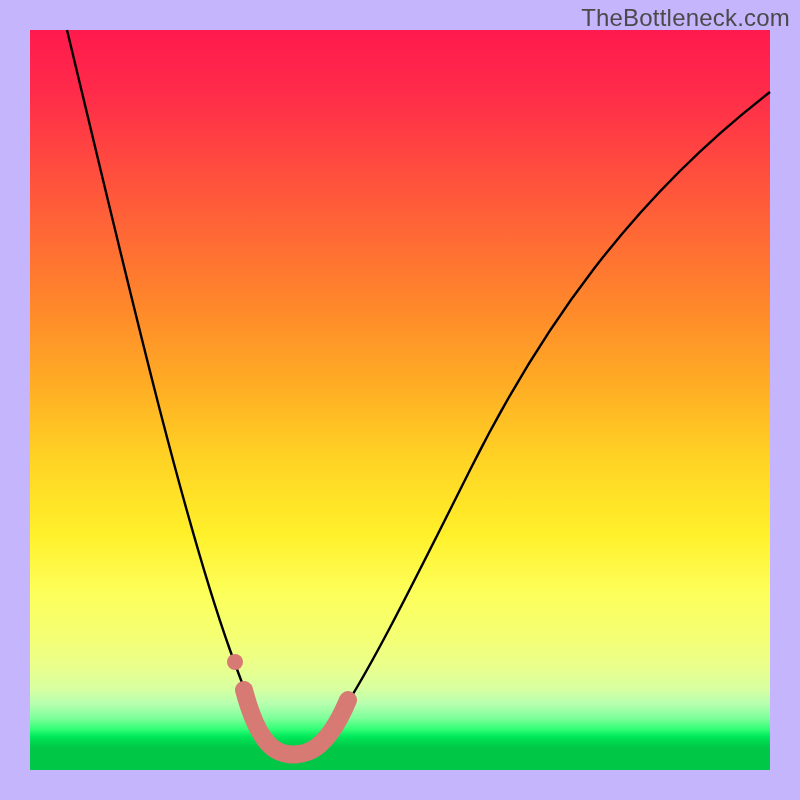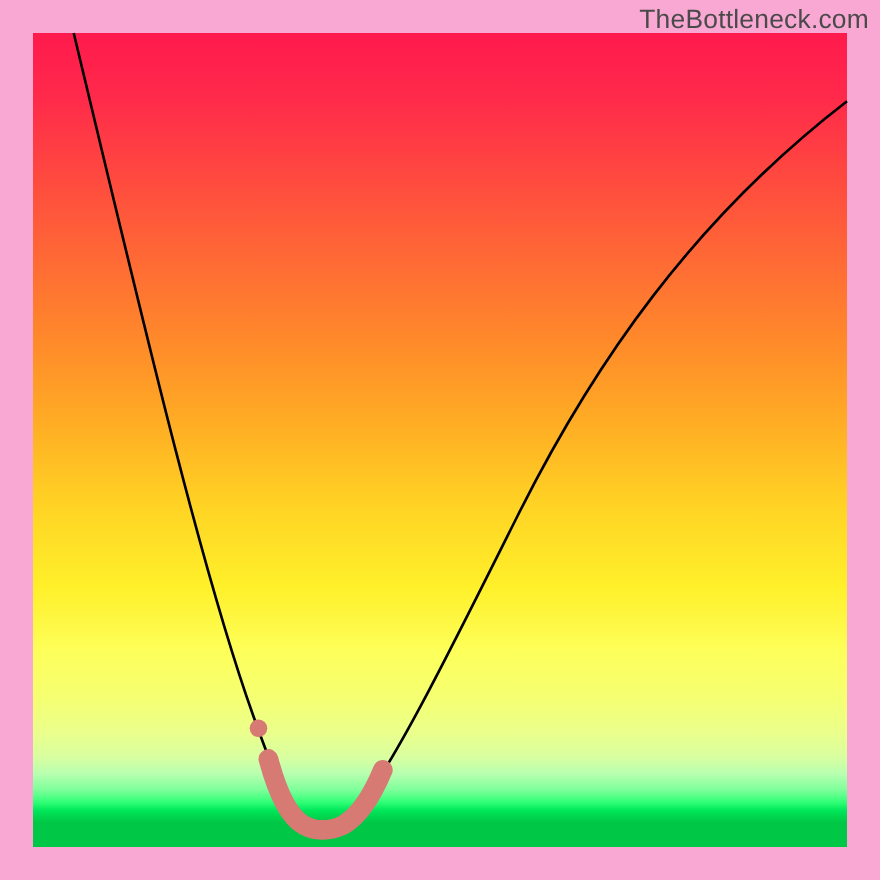"TheBottleneck.com" .frame { background: #f9a8d4 -> #c4b5fd }
